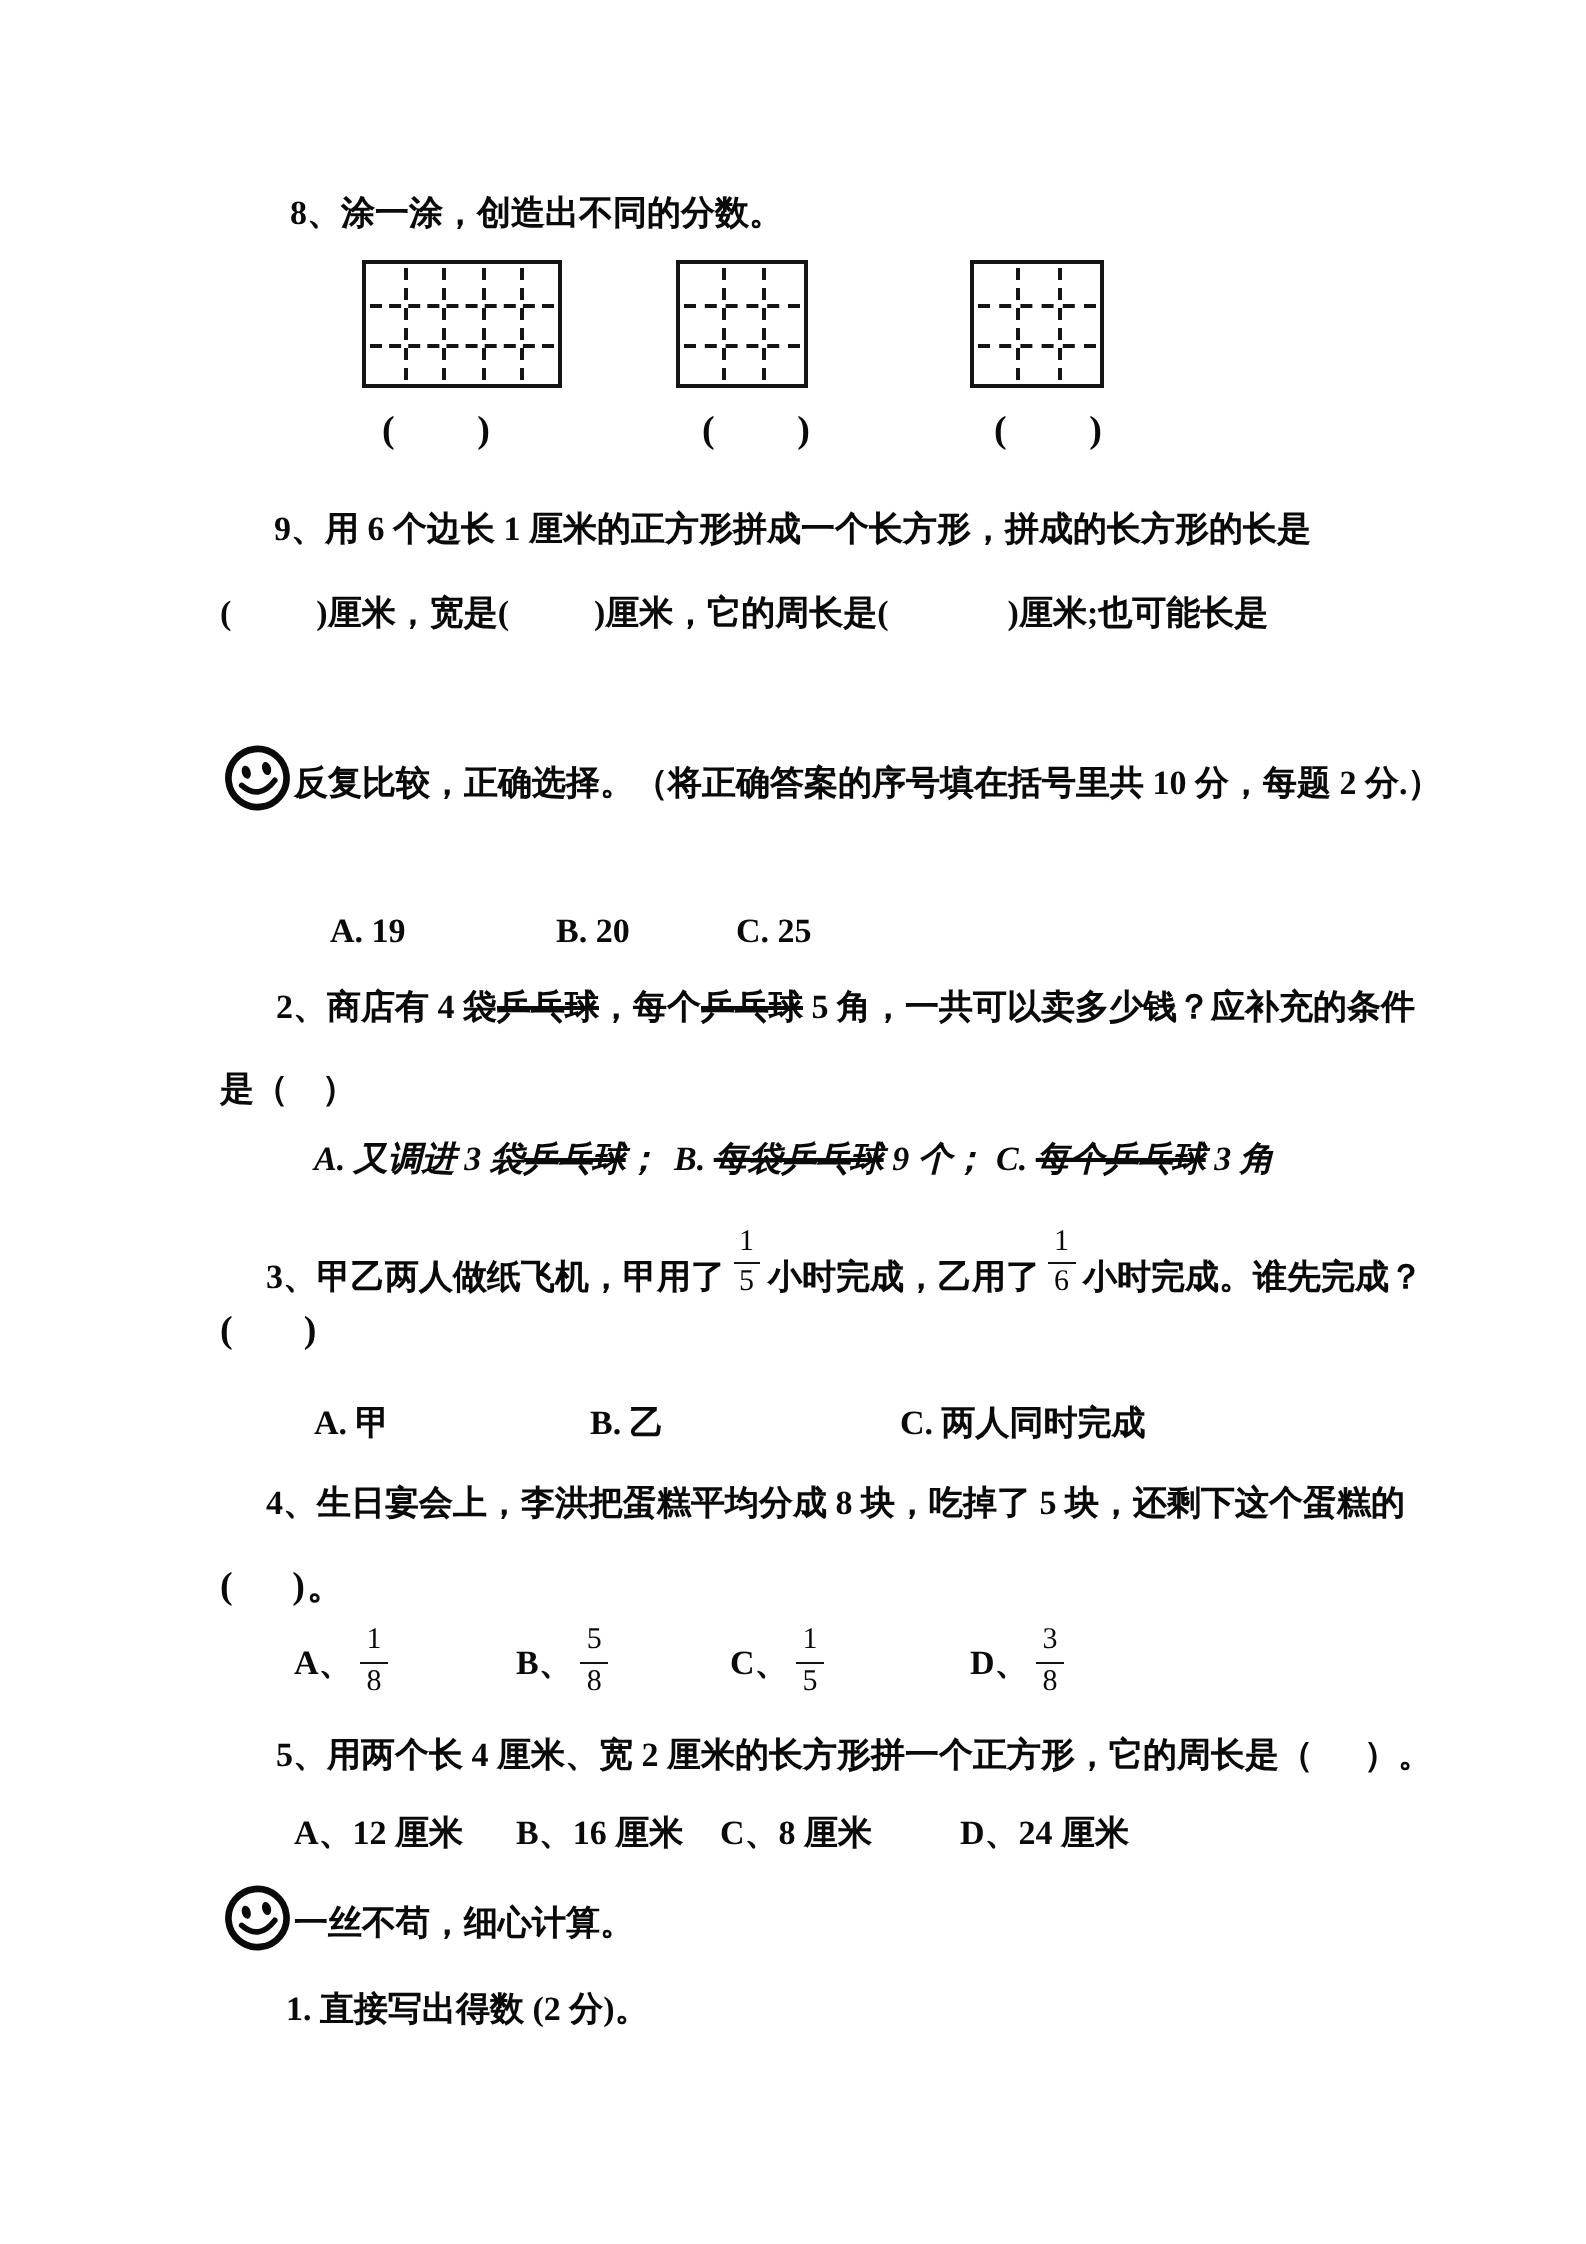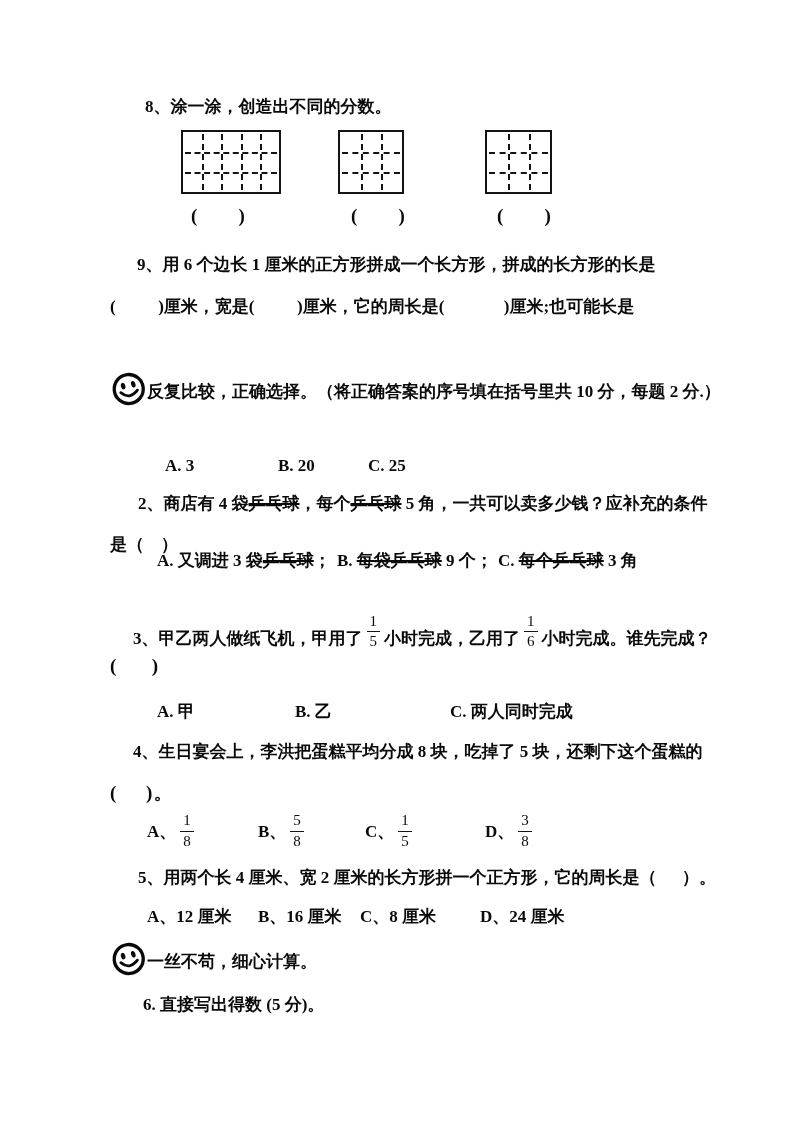"A. 3" span.opt { text: 3 -> 19 }
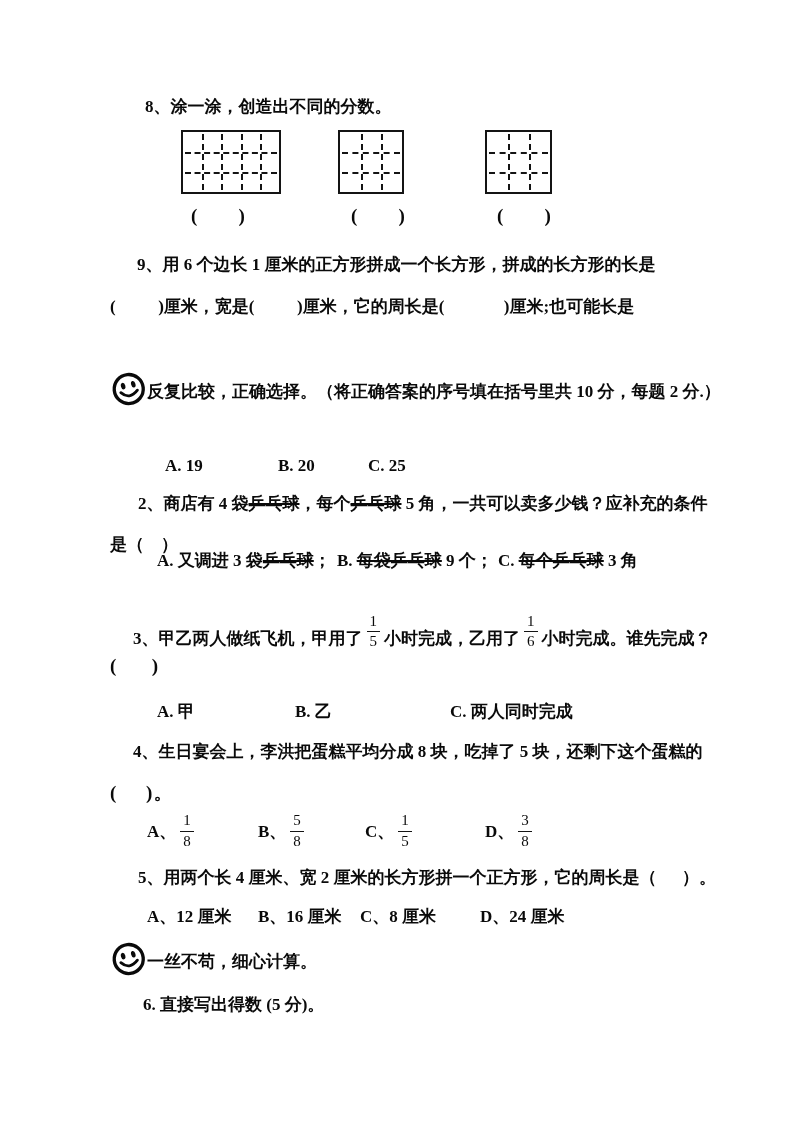"A. 又调进 3 袋乒乓球；" div.optrow { font-style: none -> italic; top: 549px -> 568px }
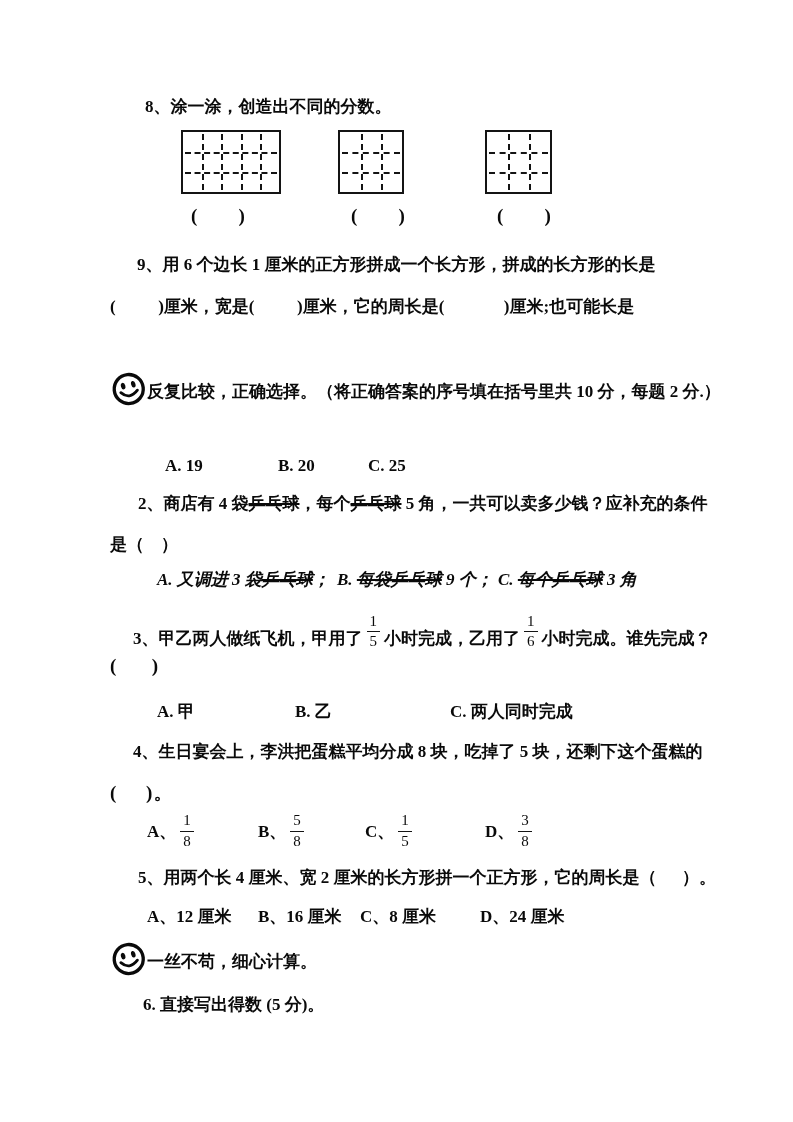"6. 直接写出得数 (5 分)。" div.abs { text: 6.  直接写出得数 (5 -> 1.  直接写出得数 (2 }
